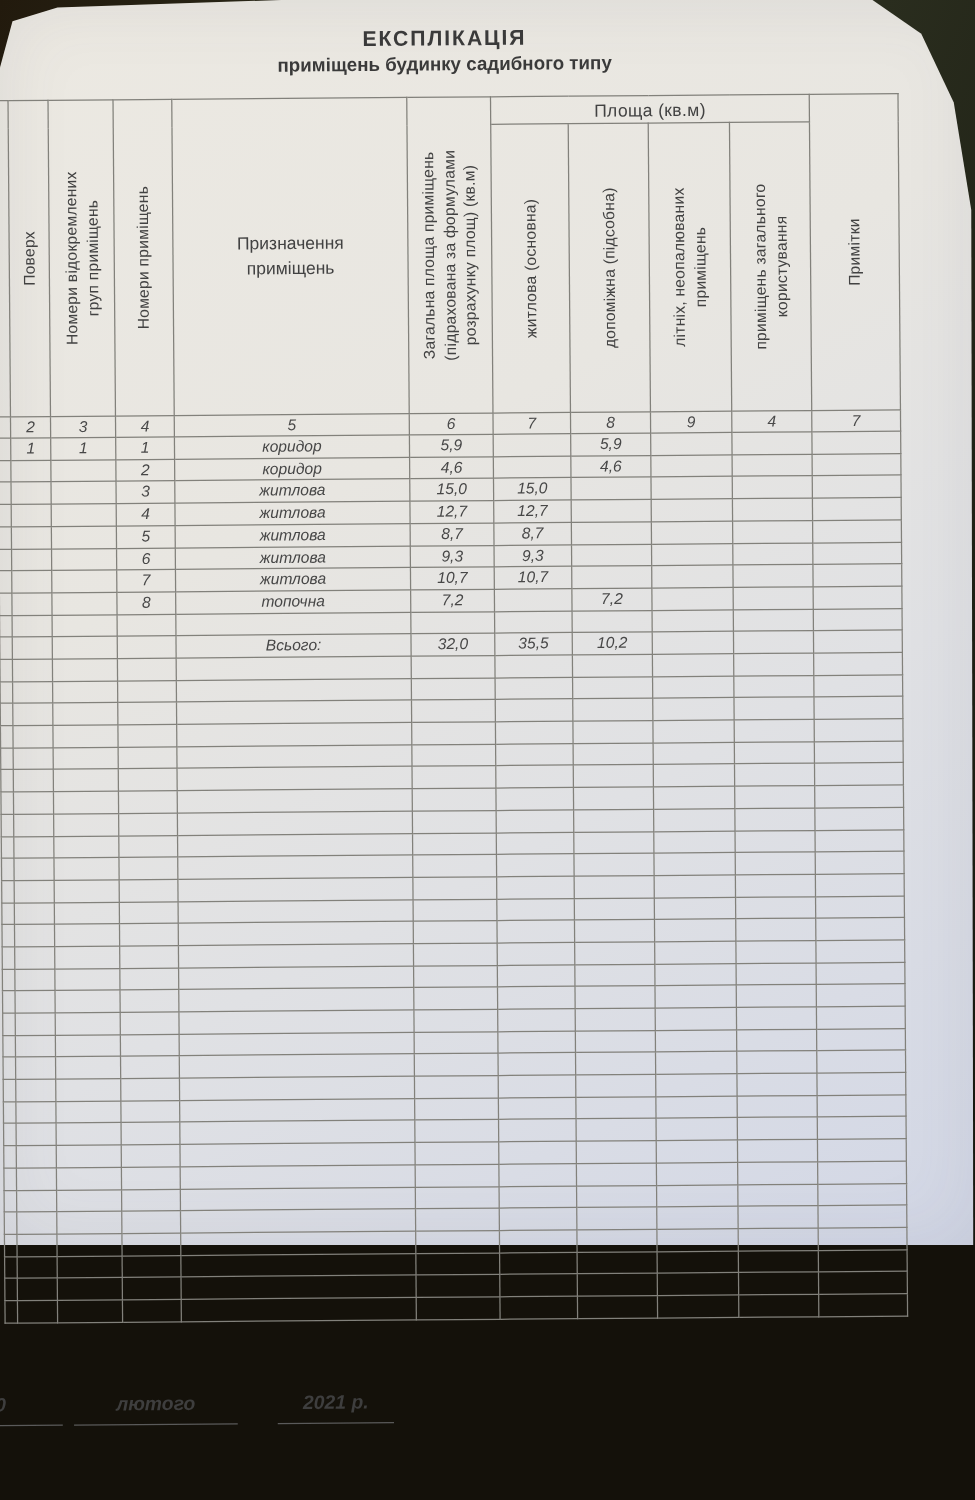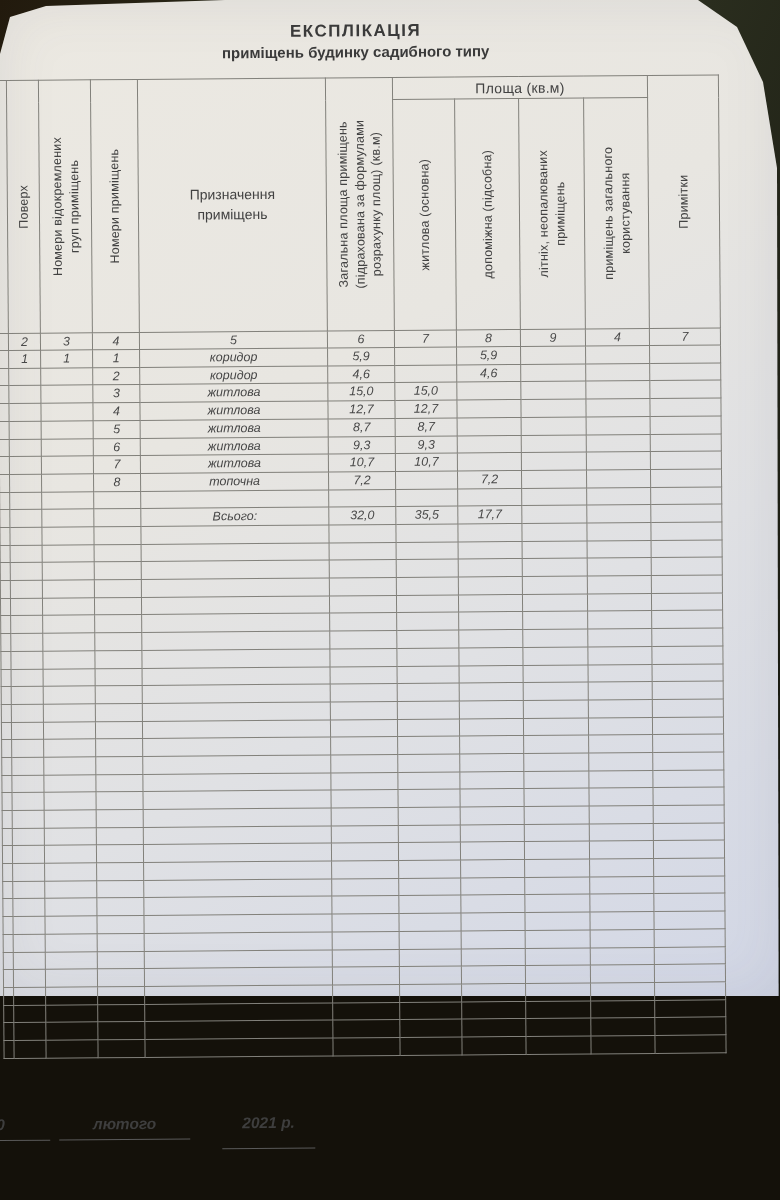"17,7" td { text: 17,7 -> 10,2 }
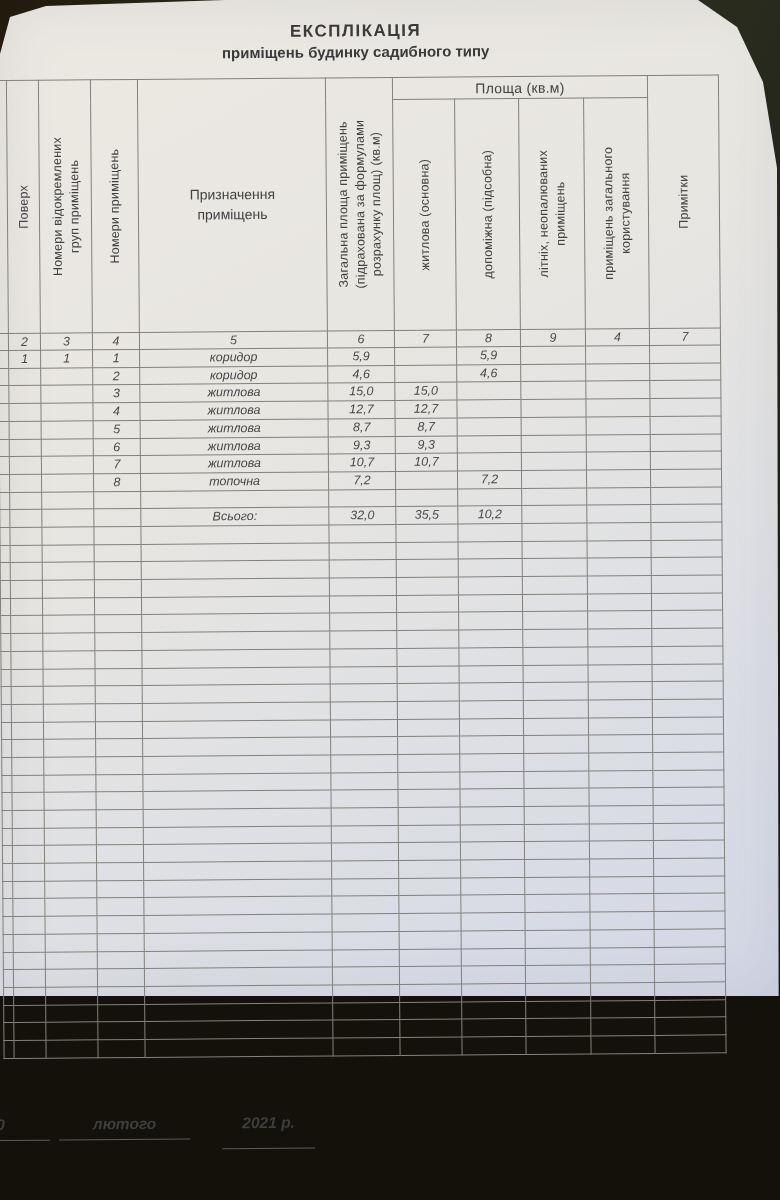"2021 р." .year-line { padding-bottom: 15px -> 5px }
